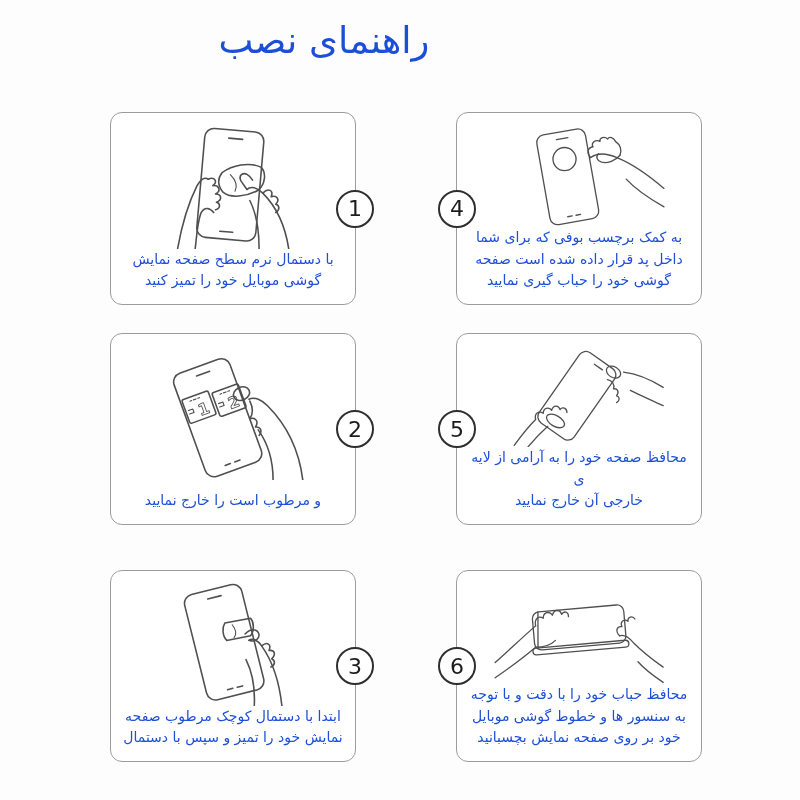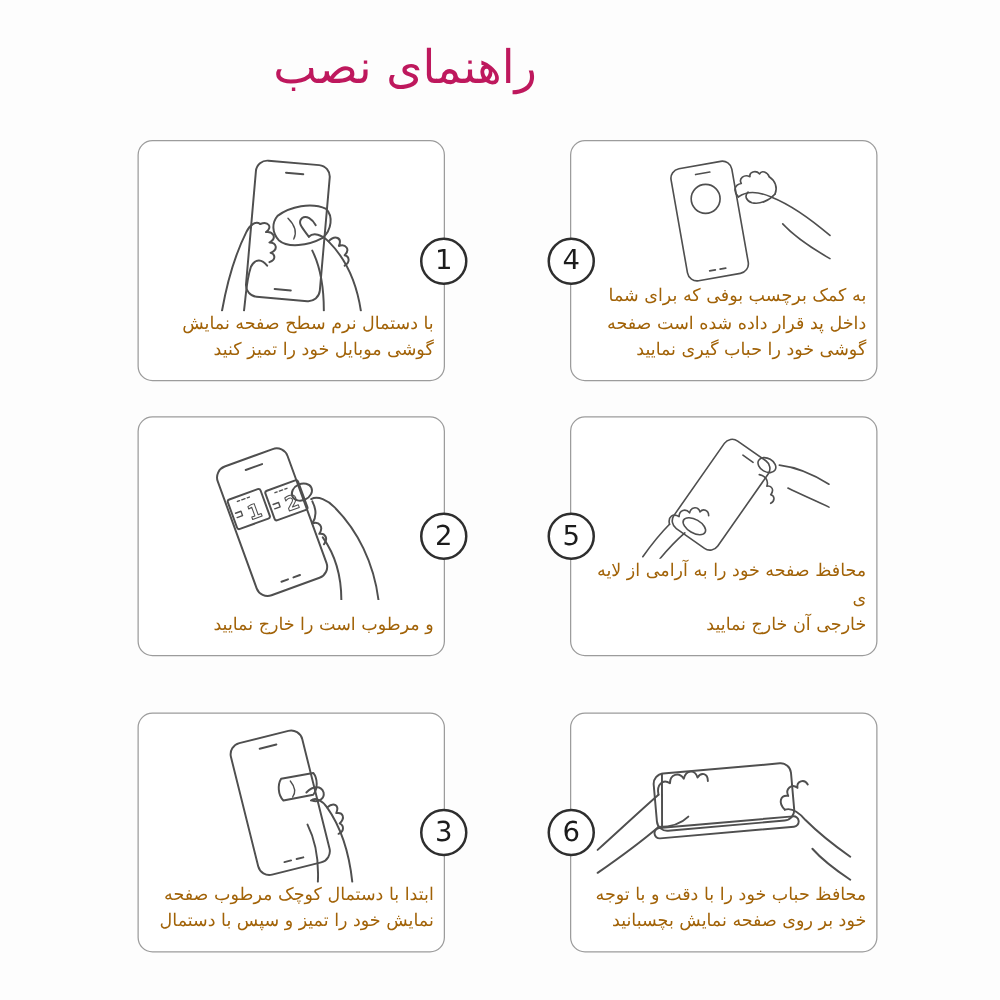"راهنمای نصب" .page-title { color: #be185d -> #1d4ed8; top: 32px -> 19px }
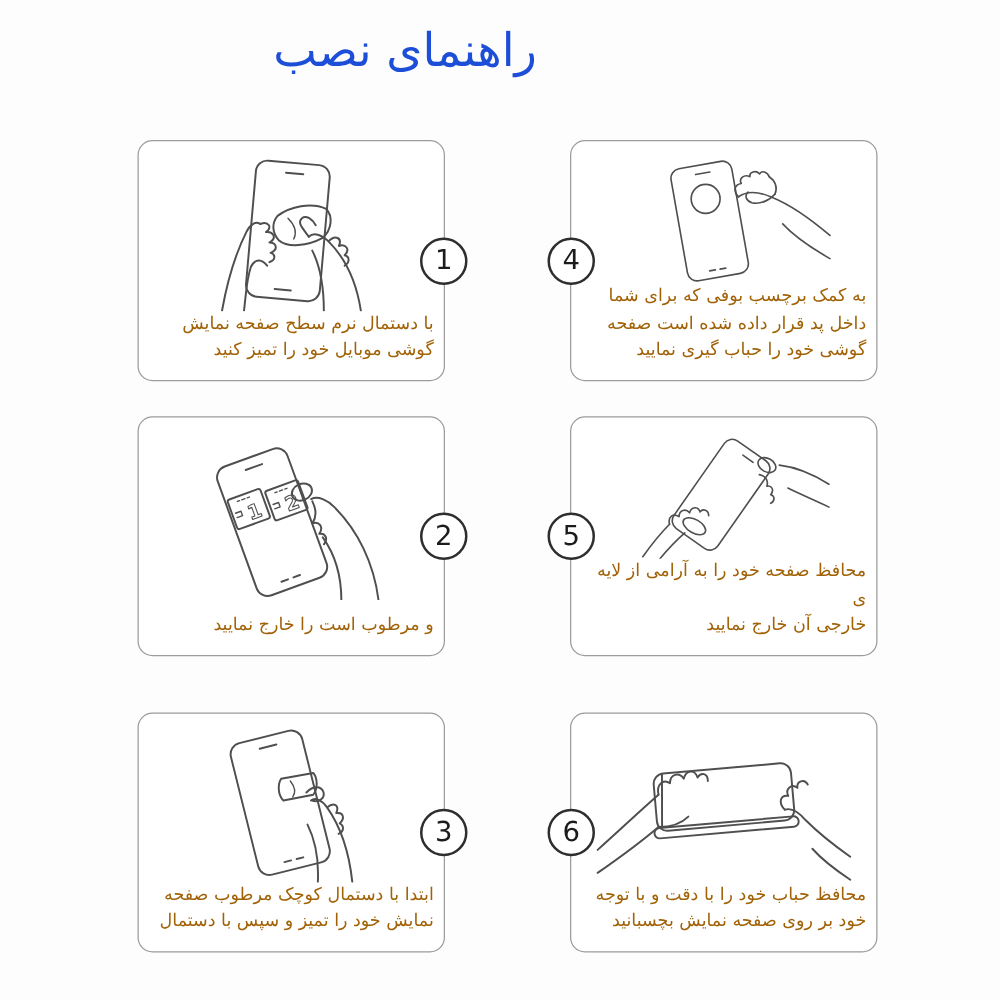"به کمک برچسب بوفی که" .caption { color: #a16207 -> #1d4ed8; text-align: none -> center }
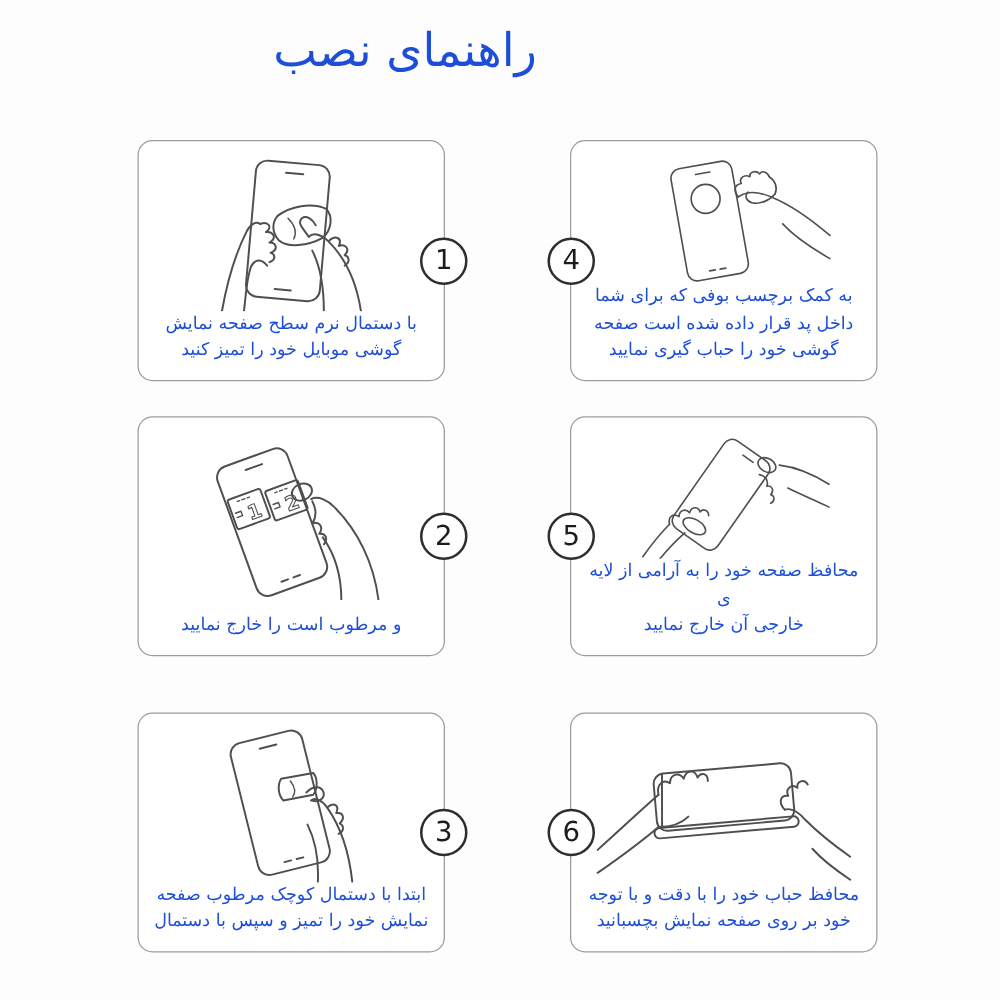"به سنسور ها و خطوط" div { html: none -> <div>به سنسور ها و خطوط گوشی موبایل</div> }
